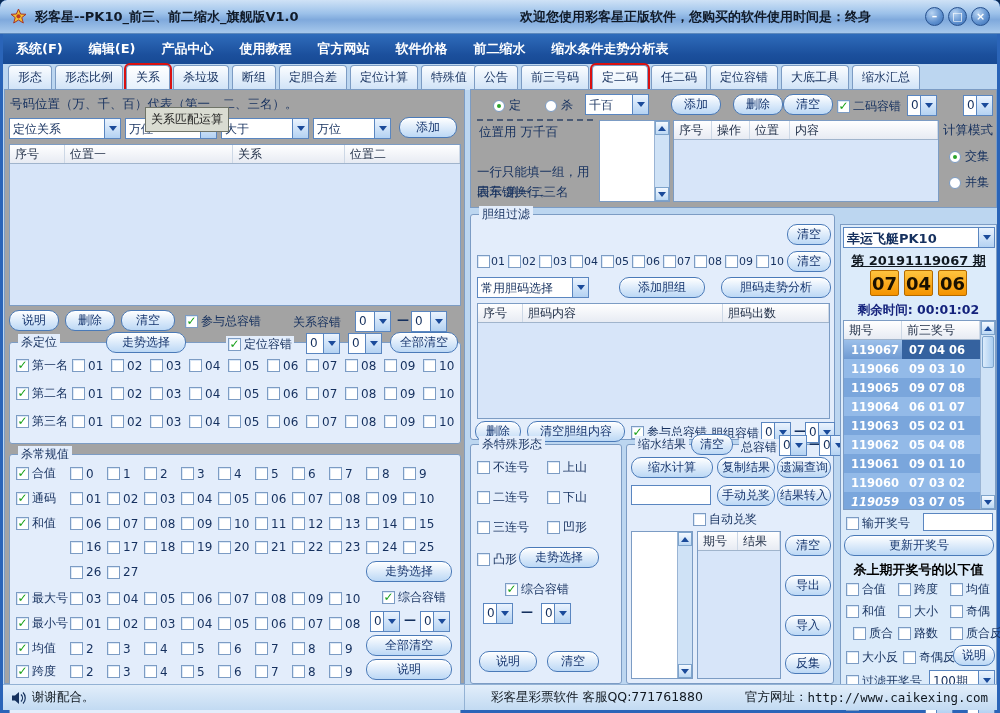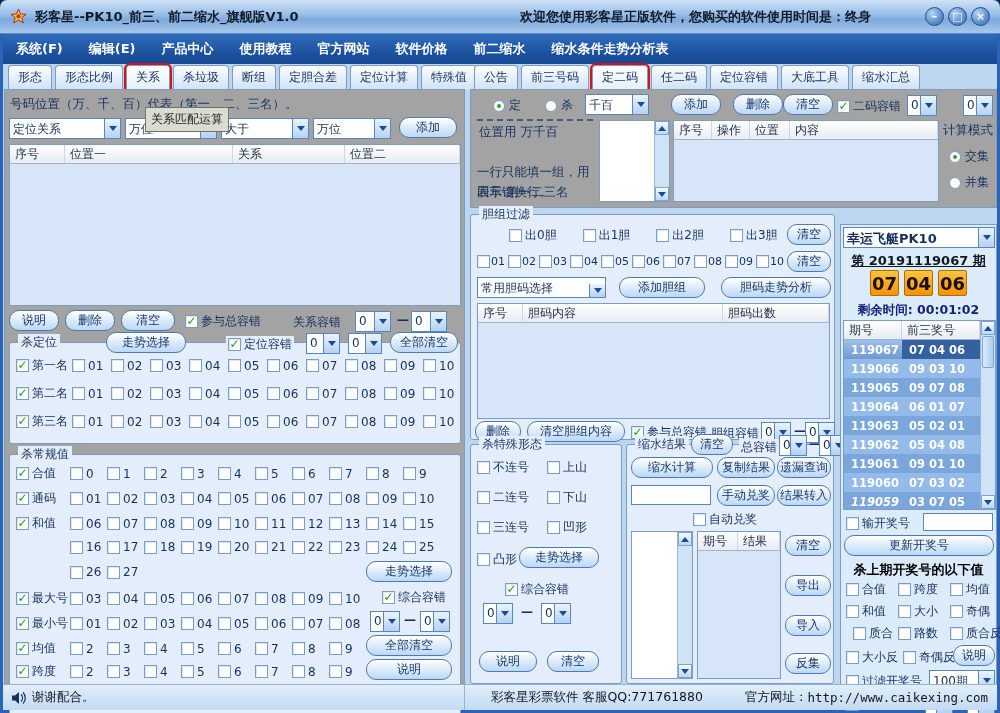"出0胆" div.cbrow { html: <div> <span> <span></span> <span>出0胆</span> </span> <span> <span></span> <span>出1胆</span> </span> <span> <span></span> <span>出2胆</span> </span> <span> <span></span> <span>出3胆</span> </span> </div> -> none }
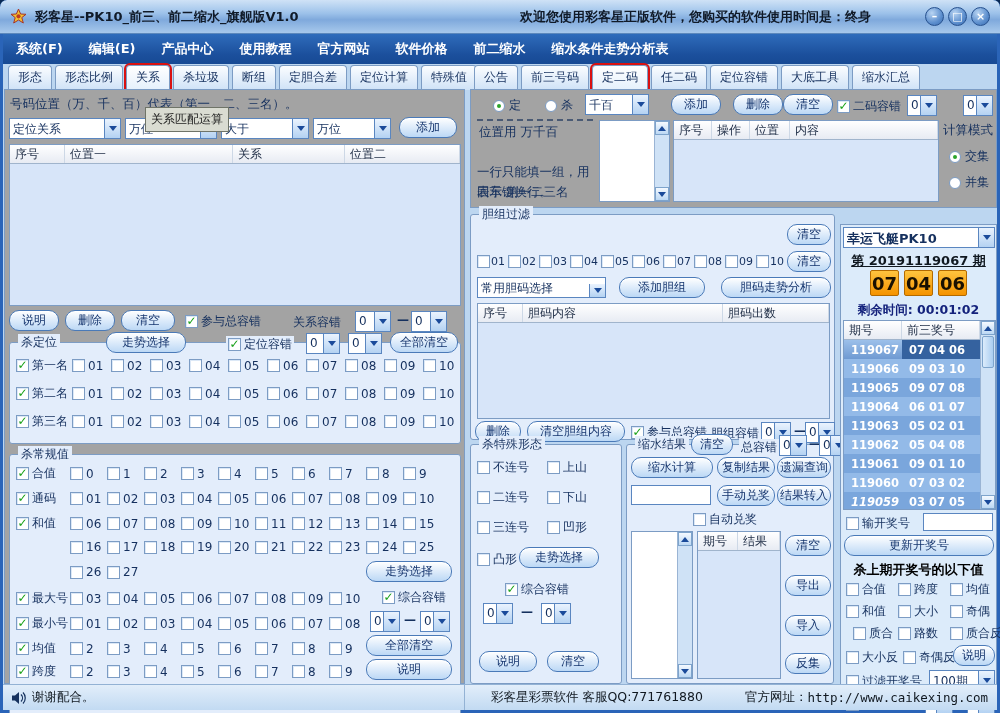"常用胆码选择" span.select { align-items: flex-end -> none; width: 129px -> 112px }
